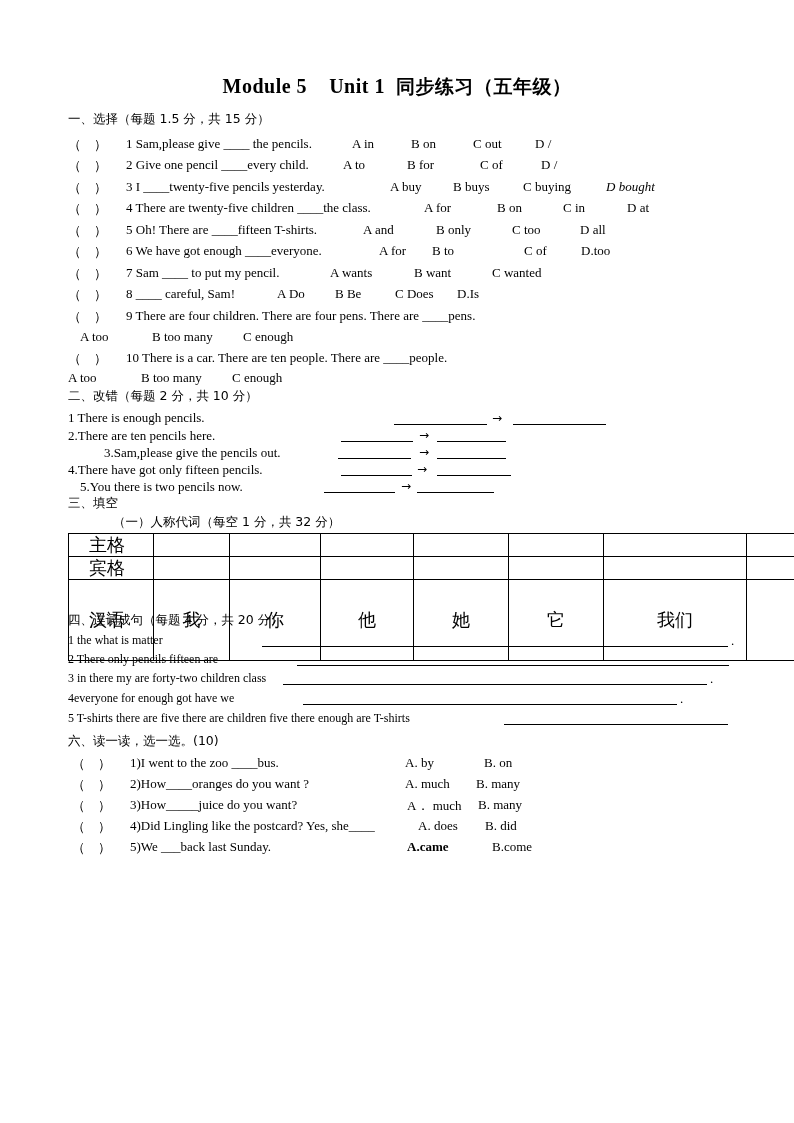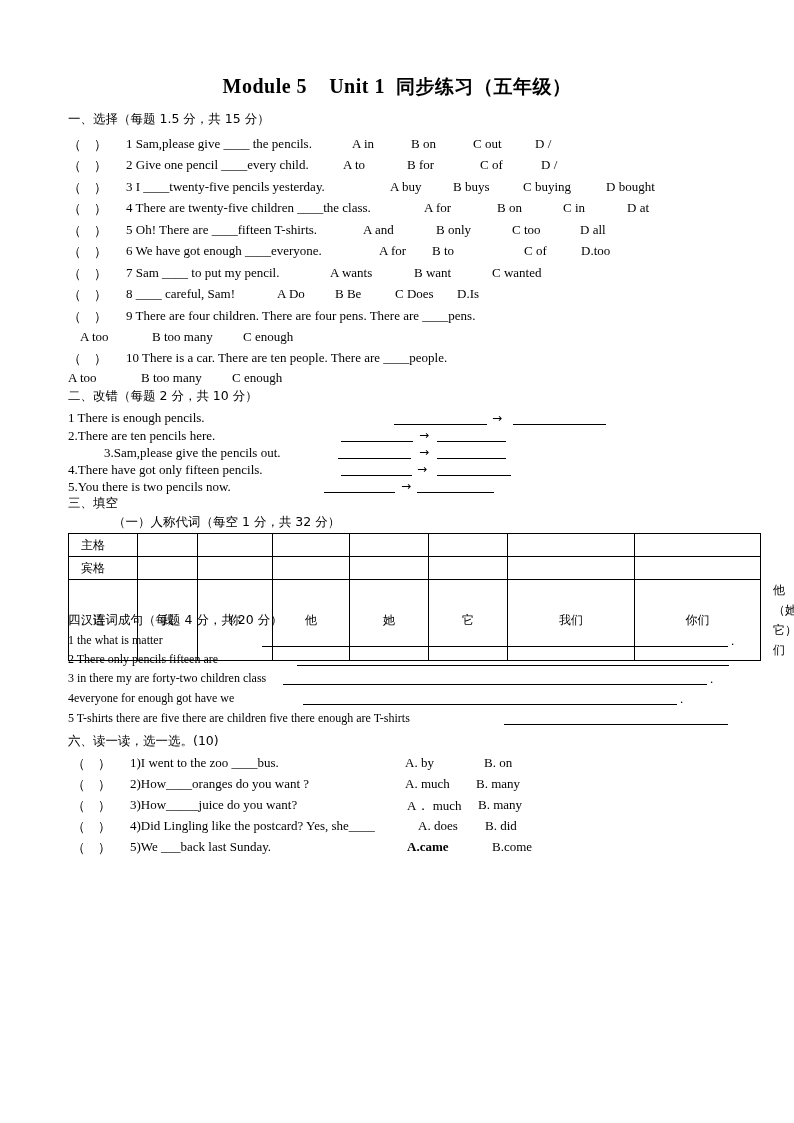"D bought" div.opt { font-style: none -> italic }
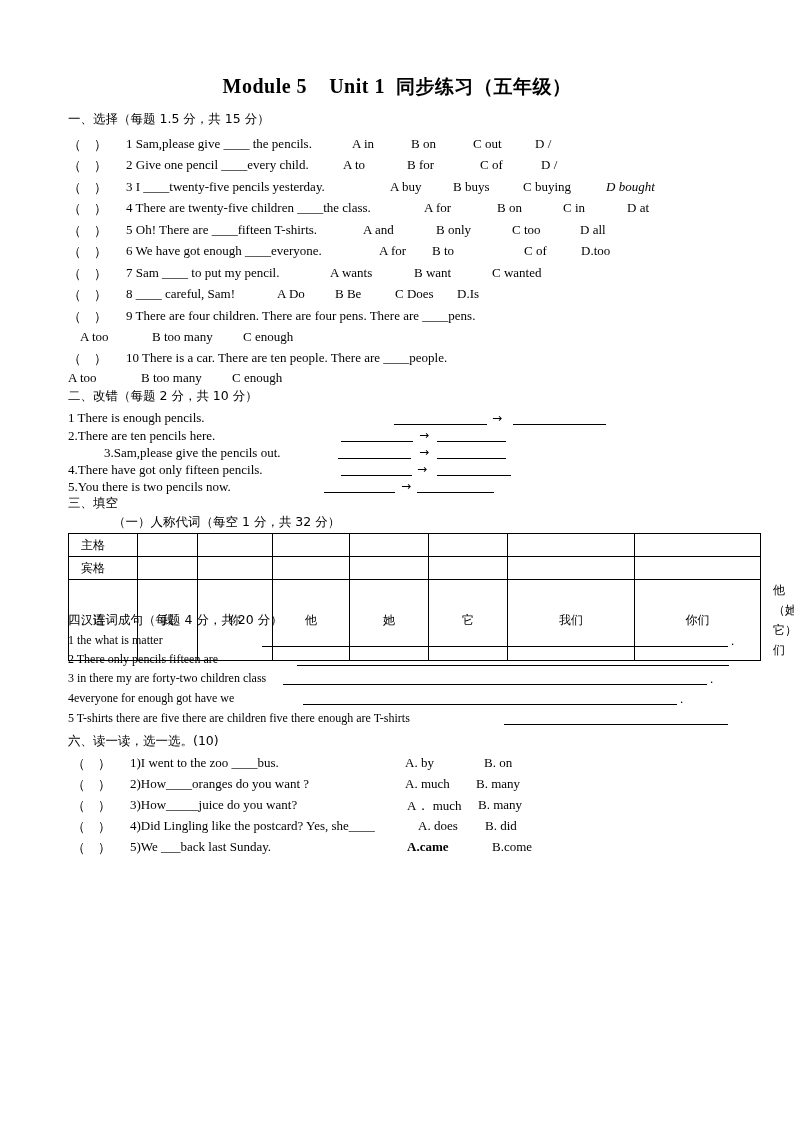"5.You there is two pencils" div.row { left: 68px -> 80px }
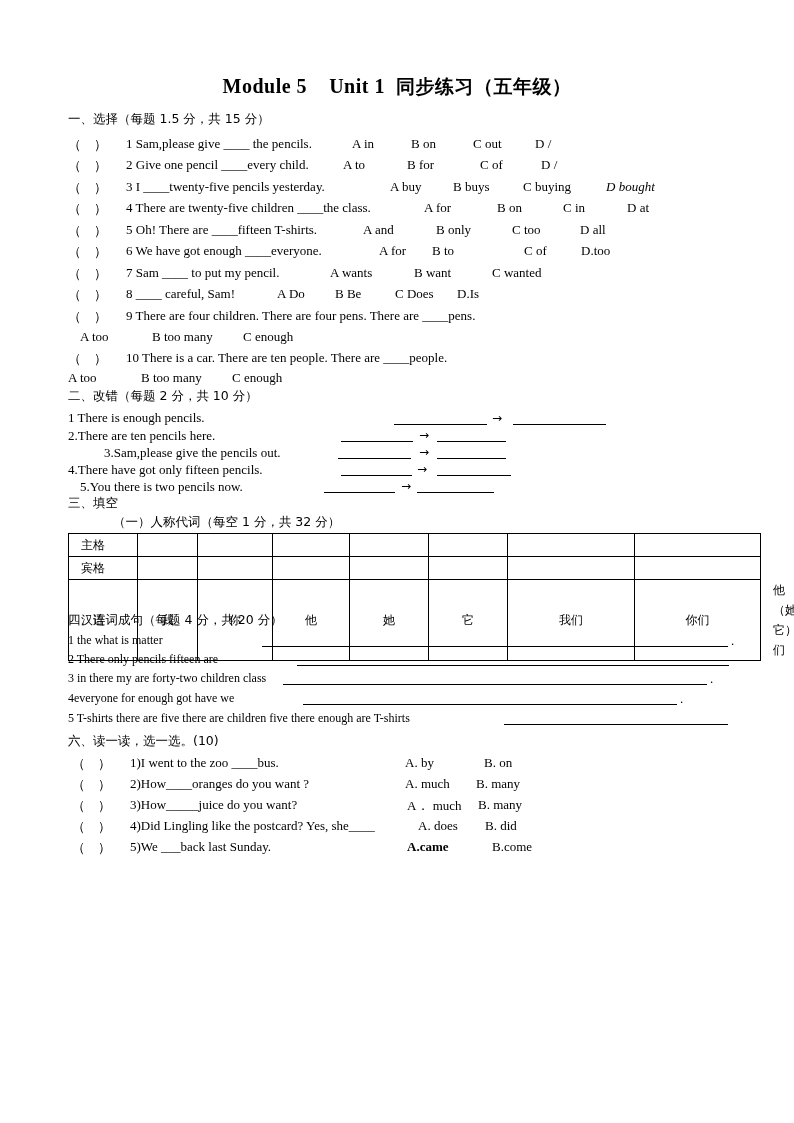"主格" table.pron td { font-size: 12px -> 18px; padding: 0 12px -> 0 20px }
